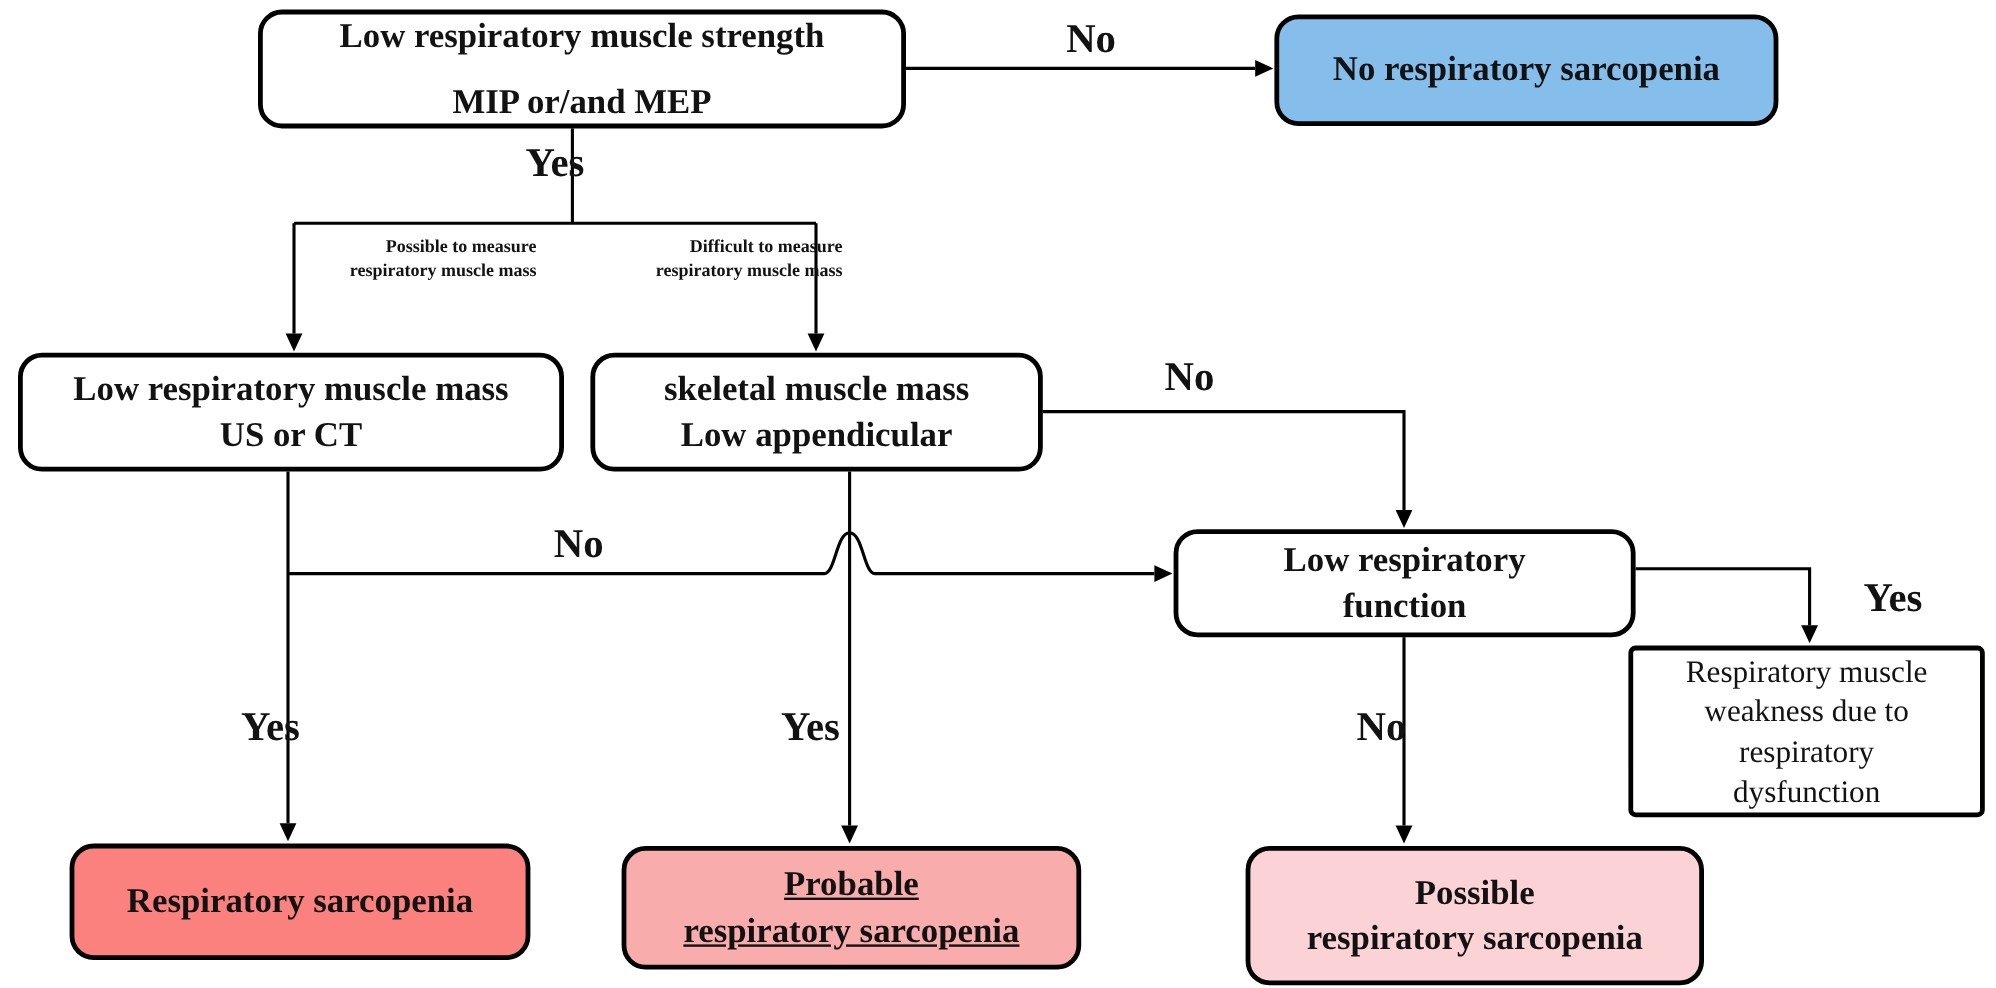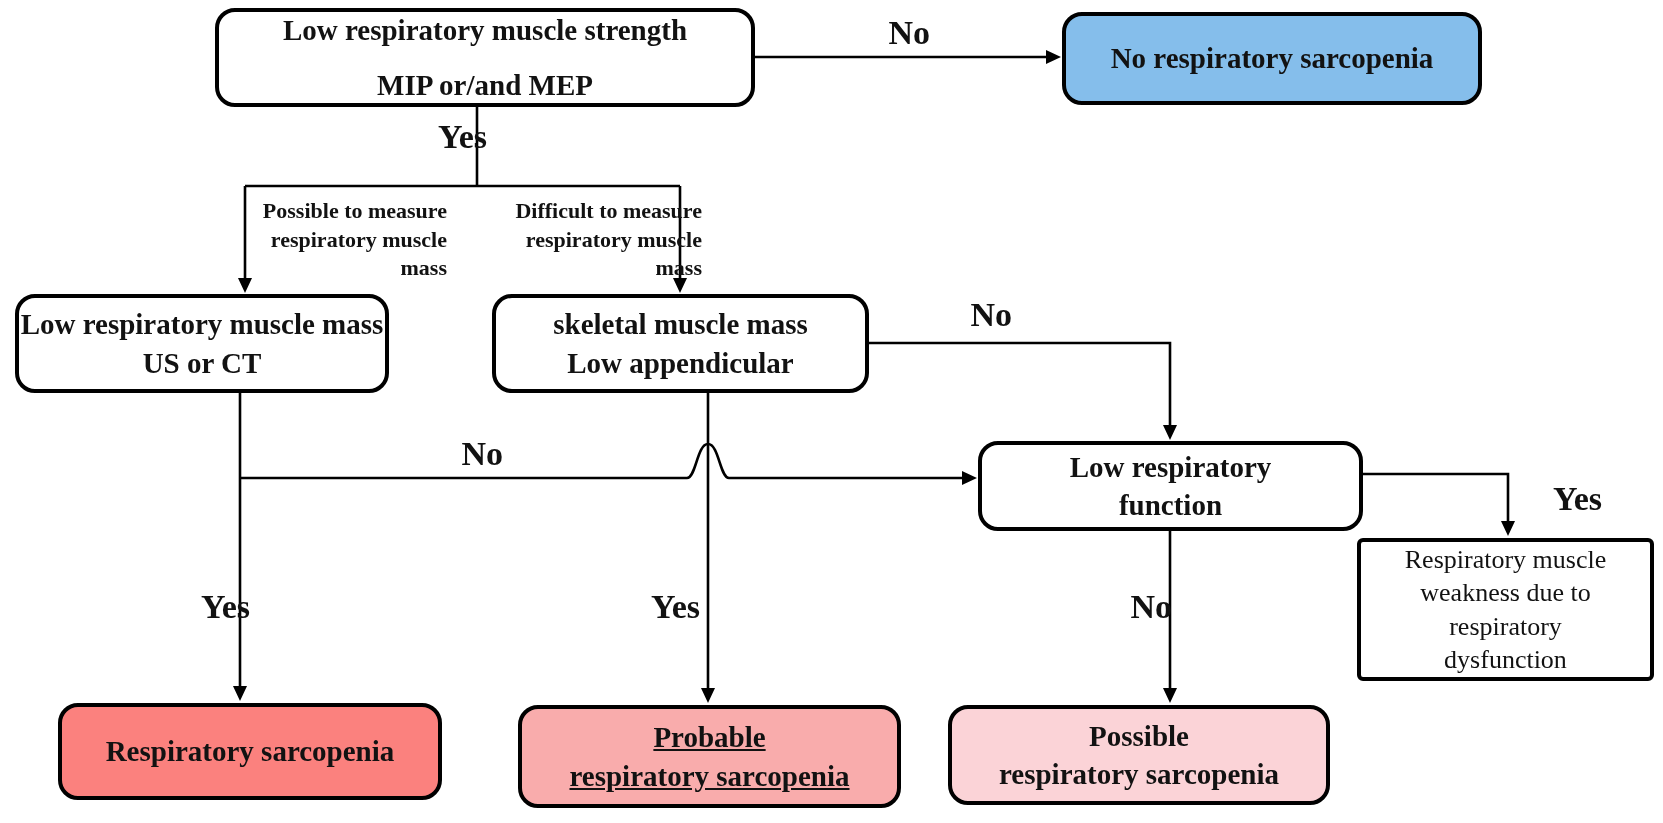"Possible to measure" .edge-label.small { font-size: 22px -> 15px }
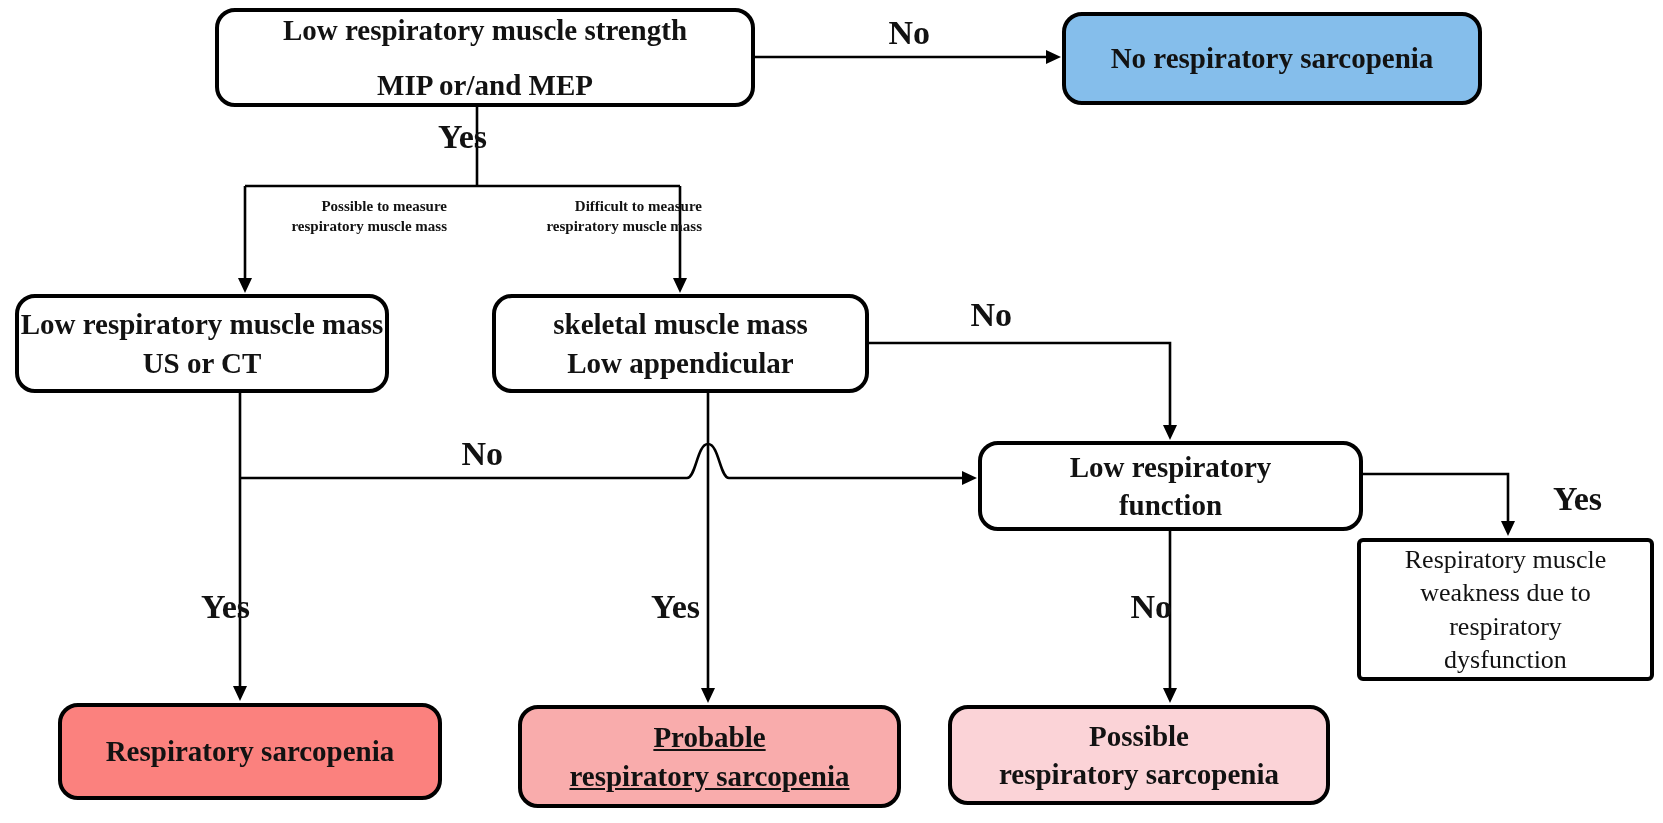"Low respiratory muscle mass" .n-musclemass { width: 374px -> 455px }
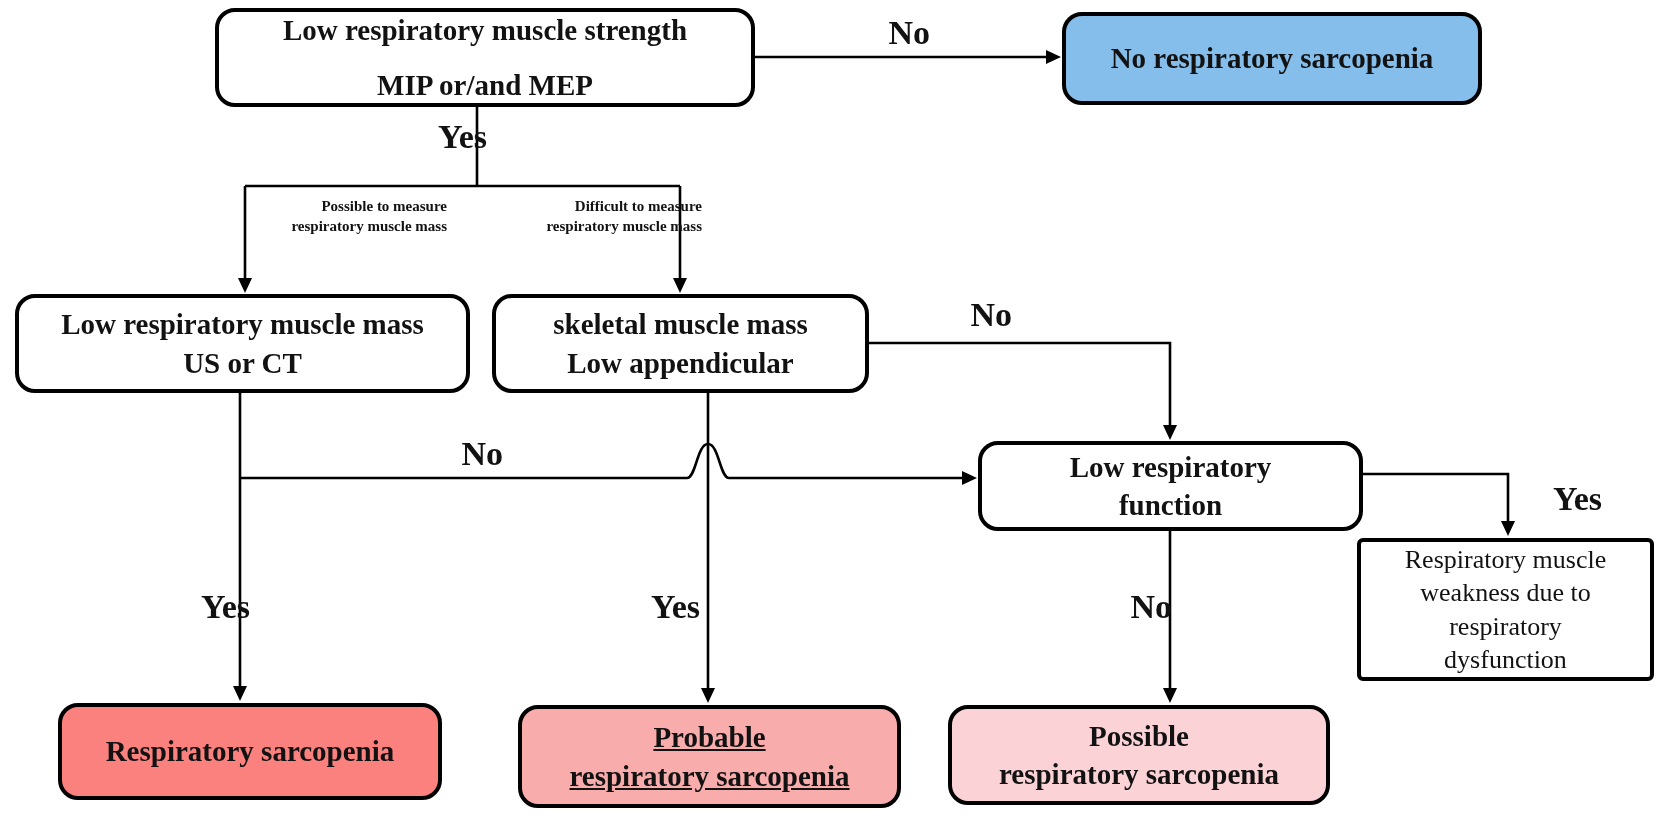"Possible" .n-possible { height: 100px -> 116px; left: 948px -> 1038px }
